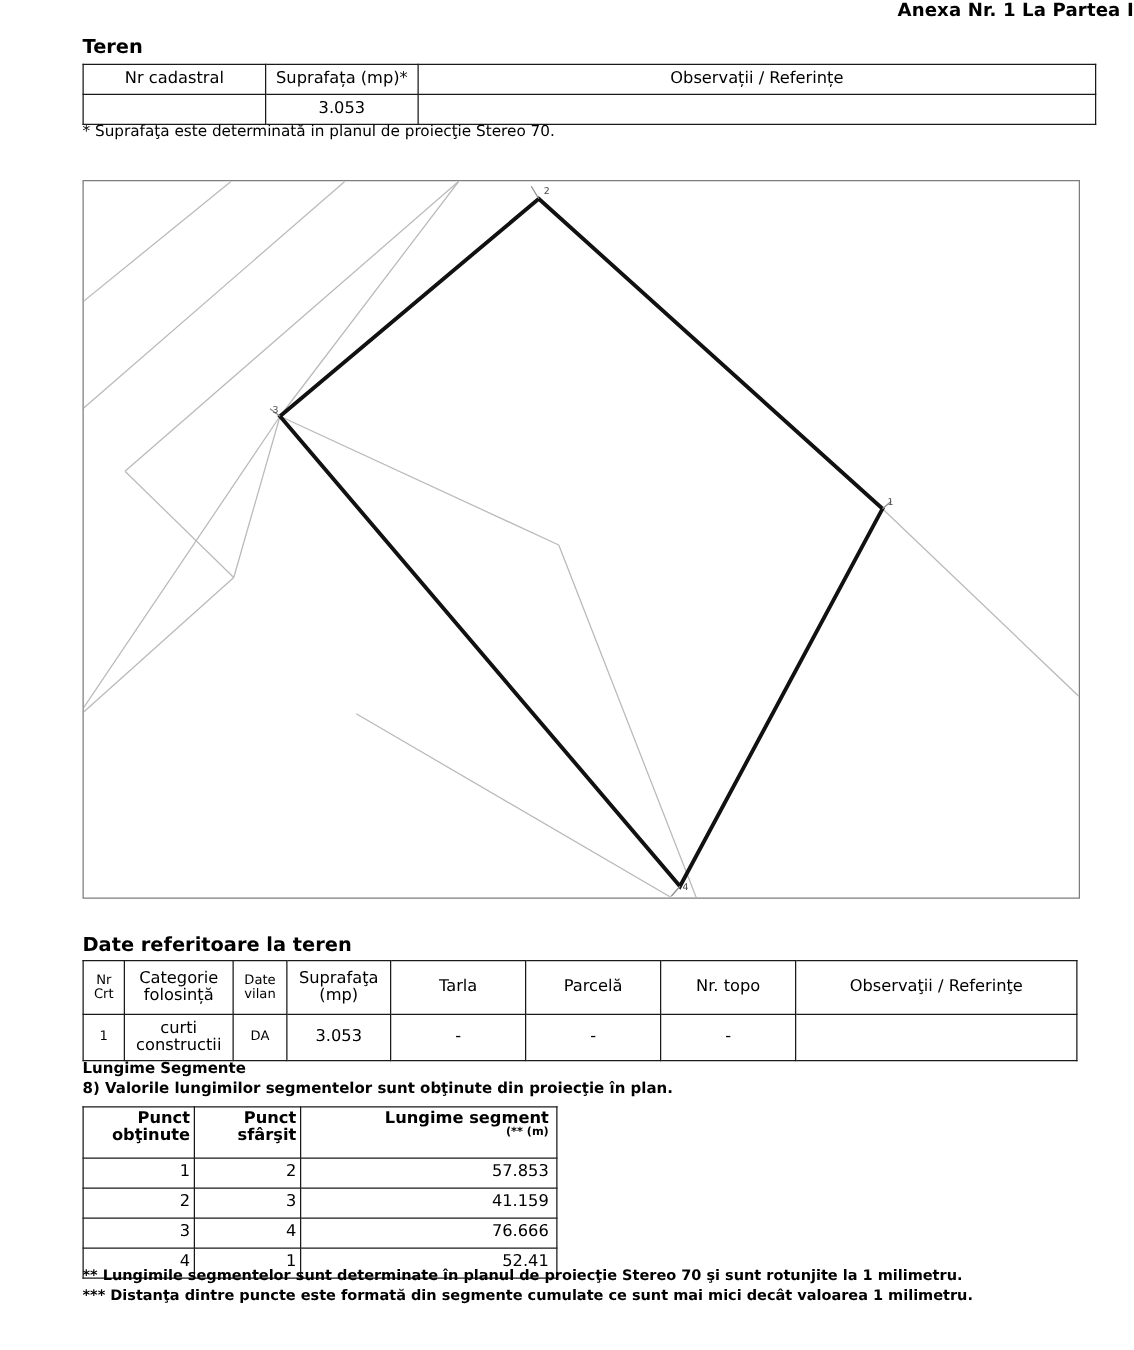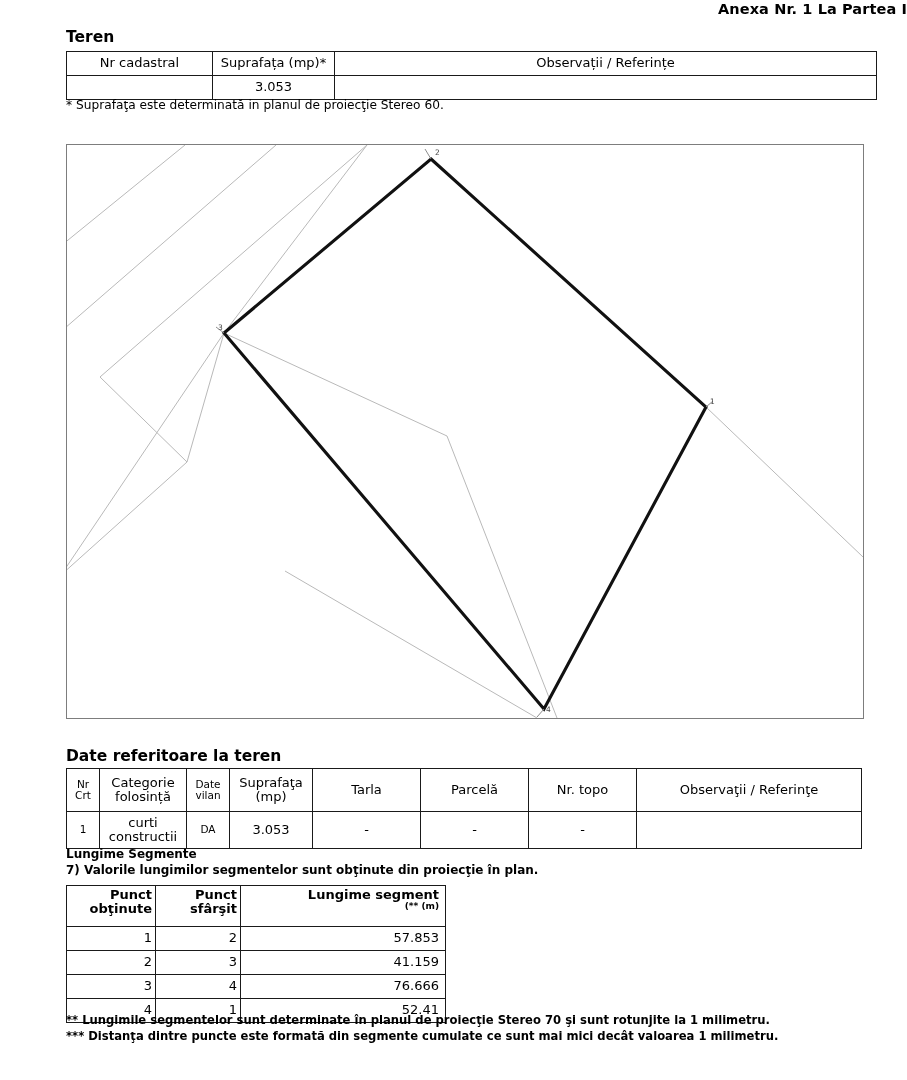"* Suprafaţa este determinată in" div.footnote-star { text: 60 -> 70 }
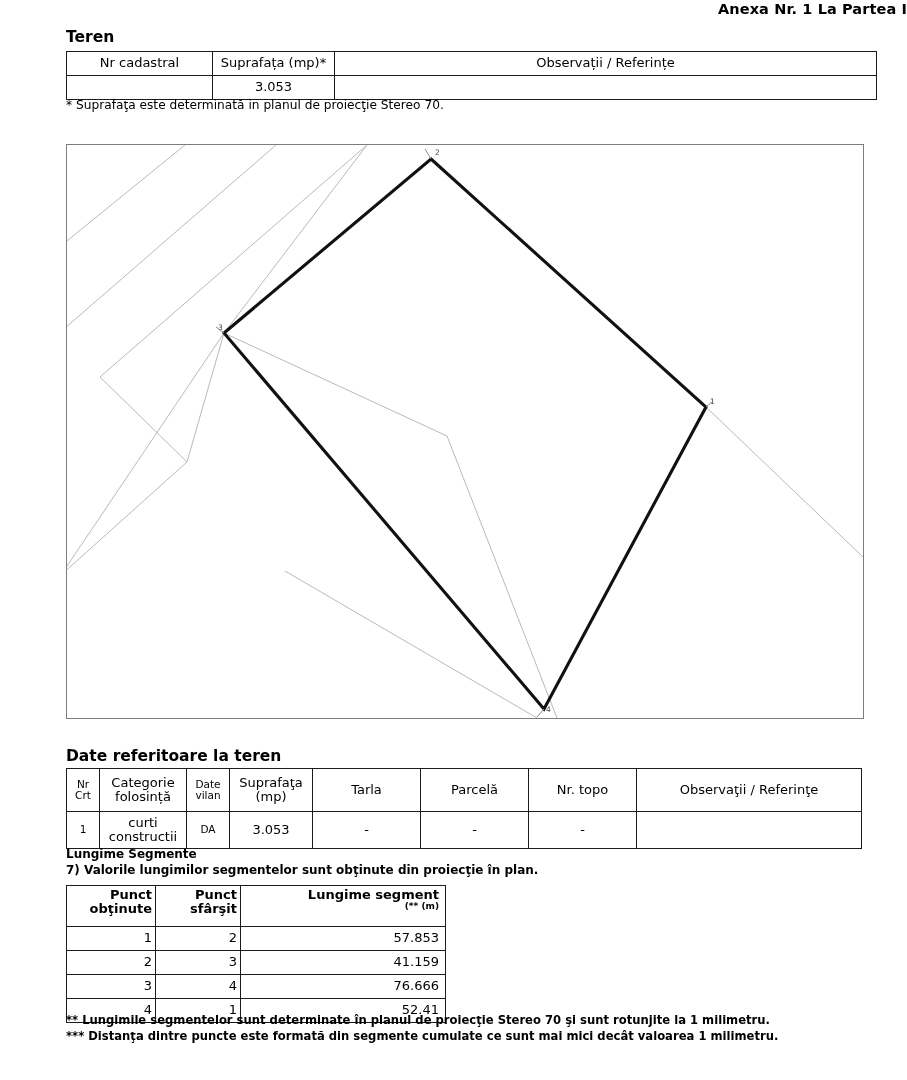"7) Valorile lungimilor segmentelor sunt" div.small-heading { text: 7 -> 8 }
